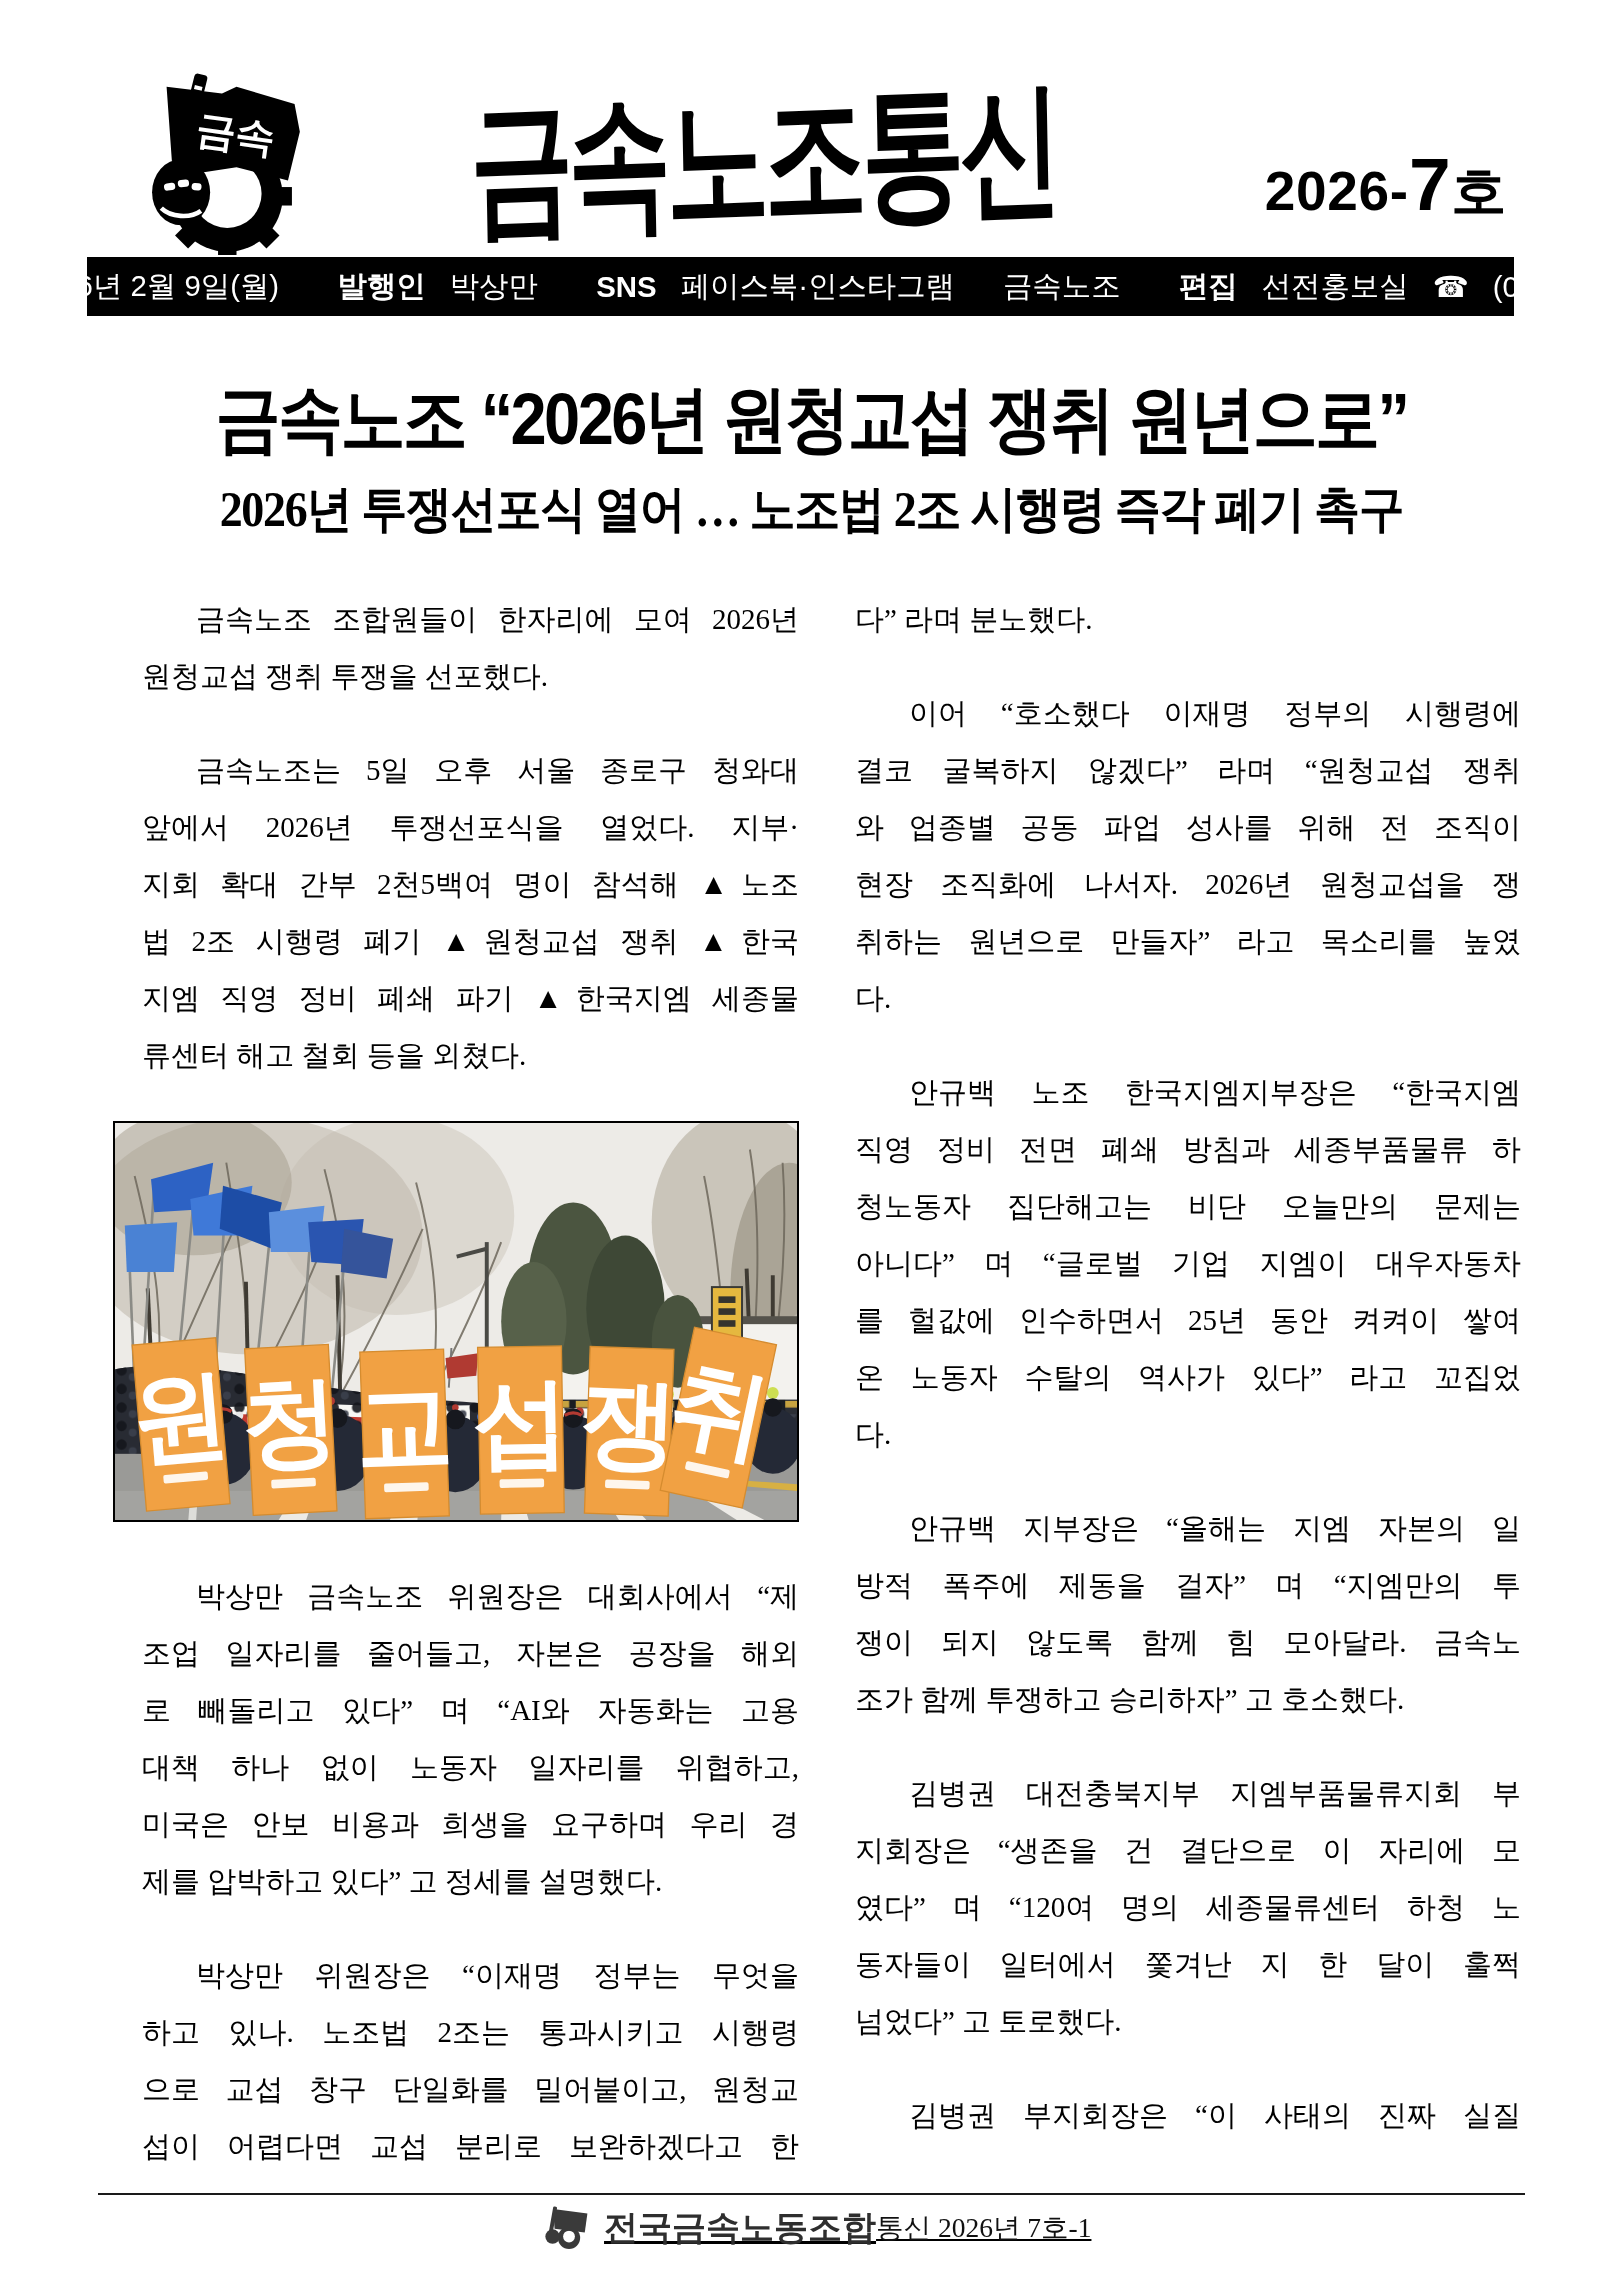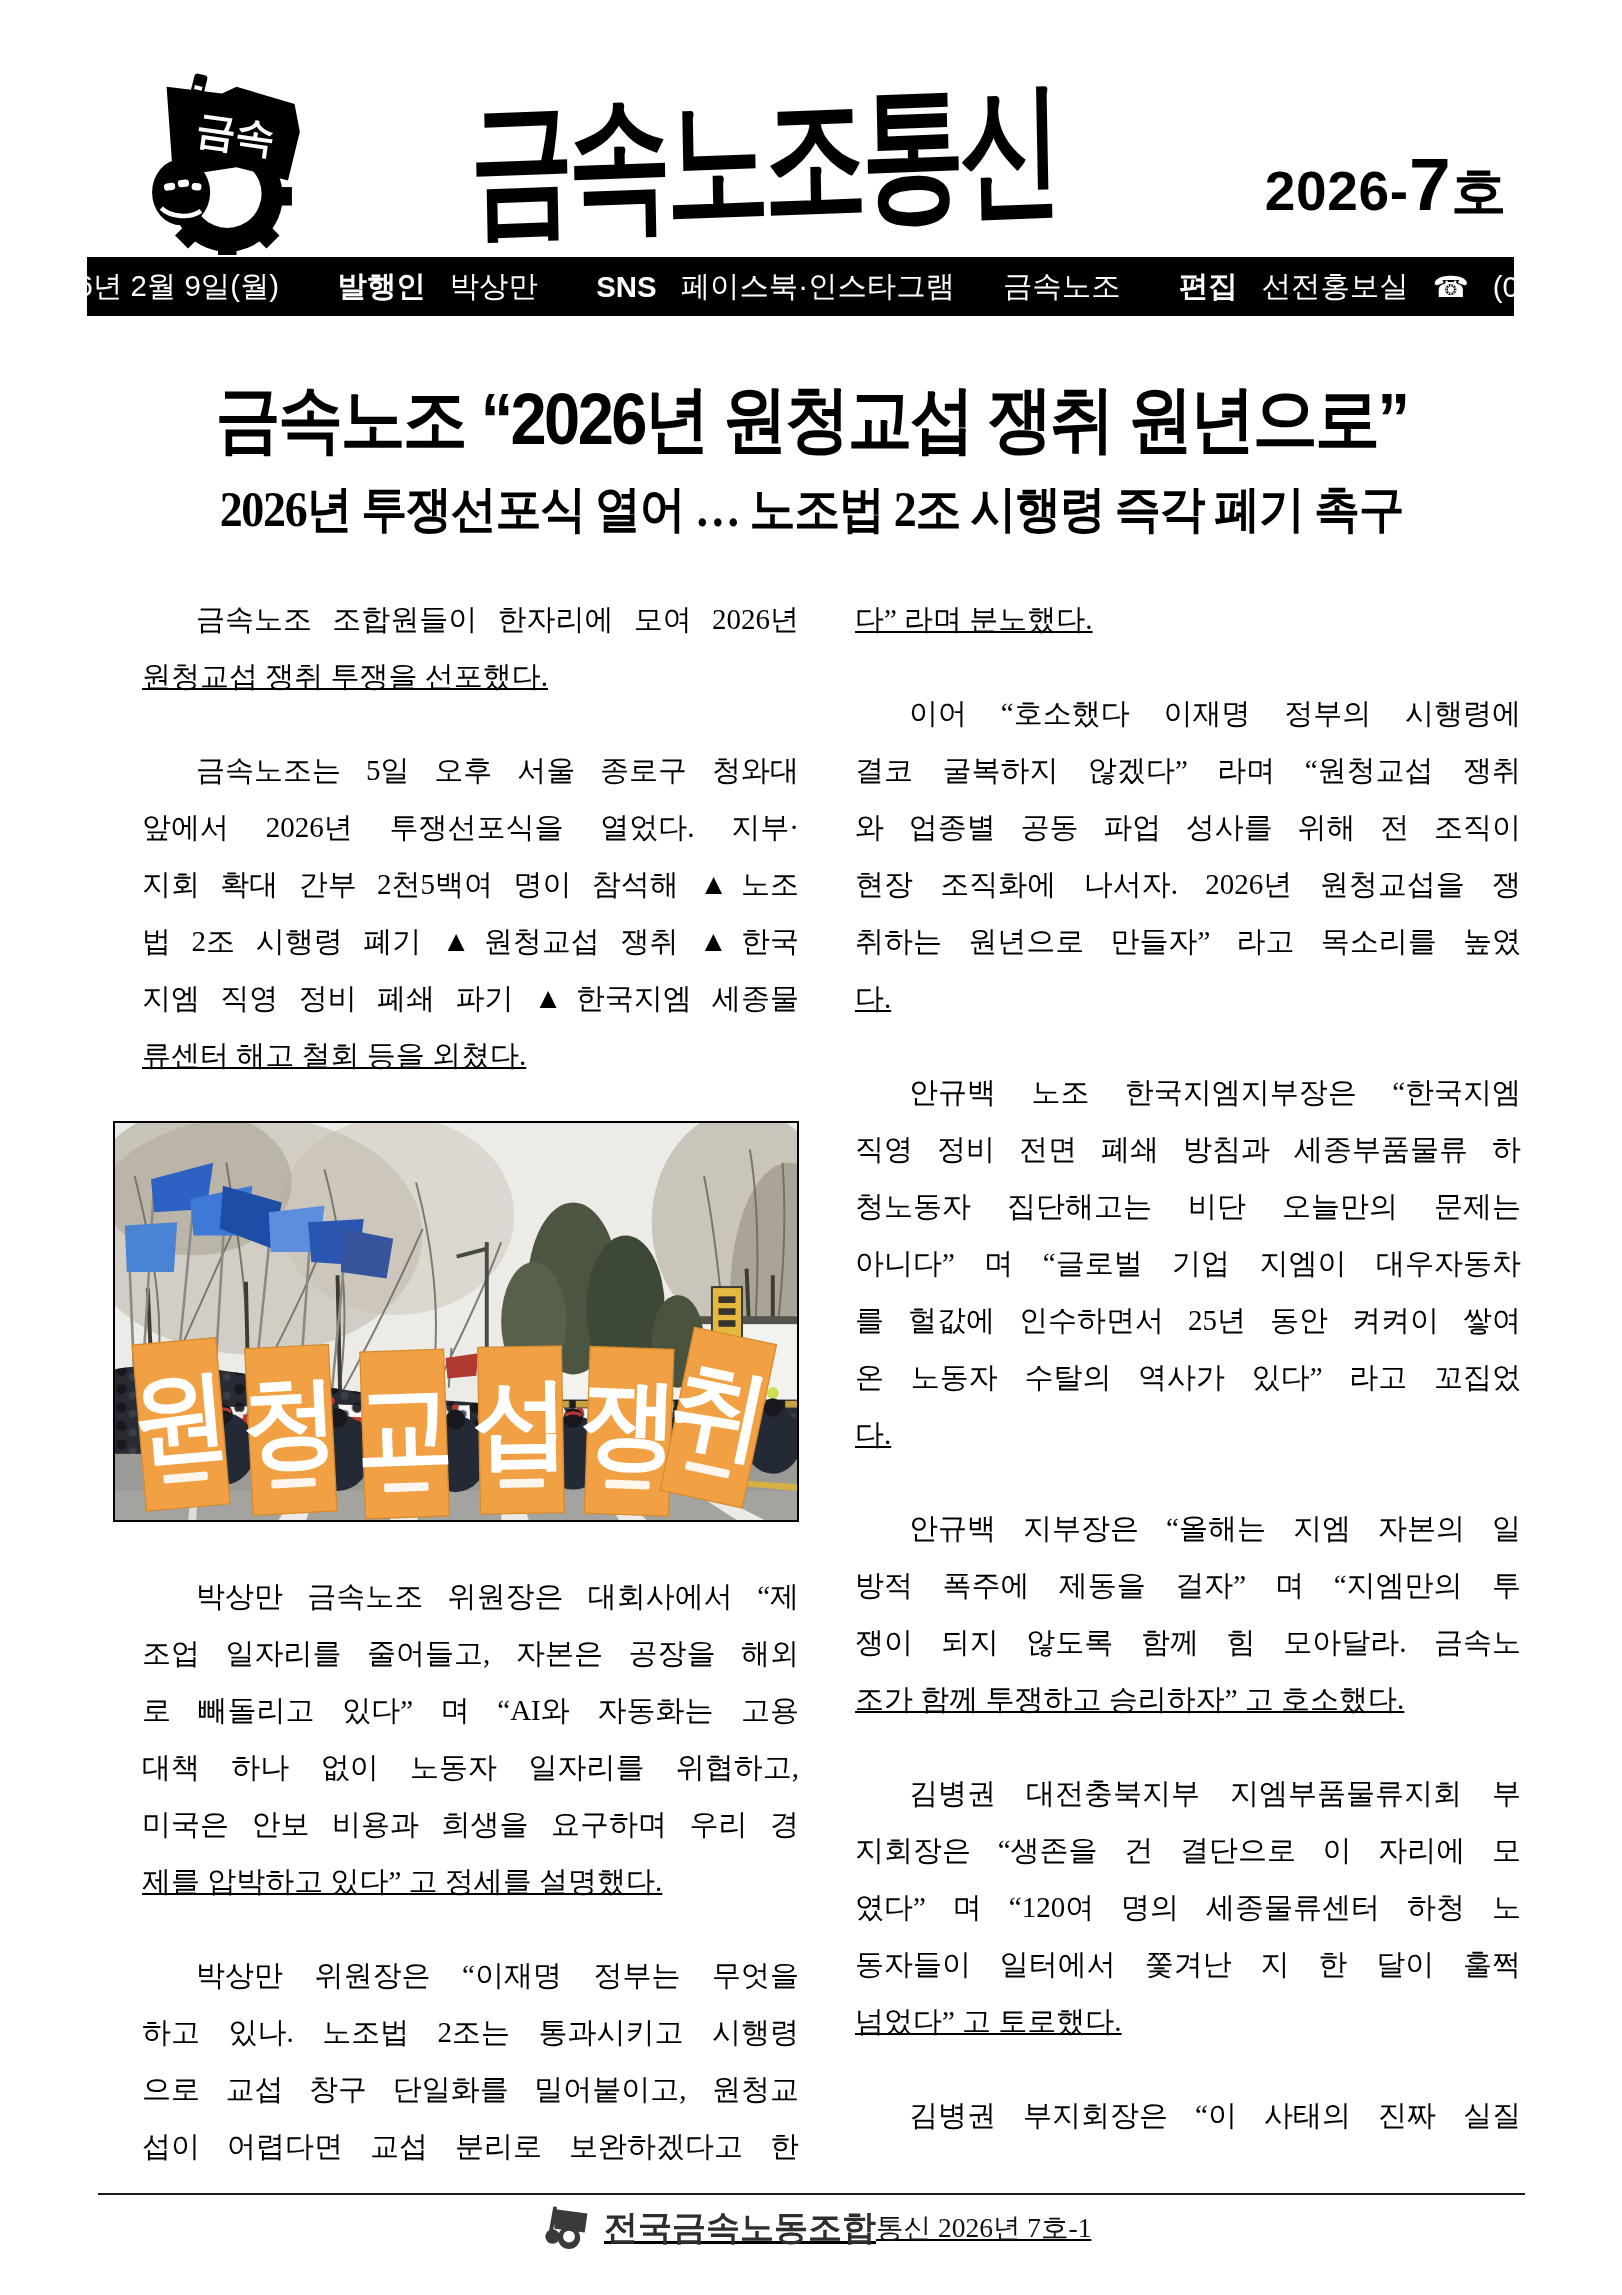"다” 라며 분노했다." .line.last { text-decoration: underline -> none }
